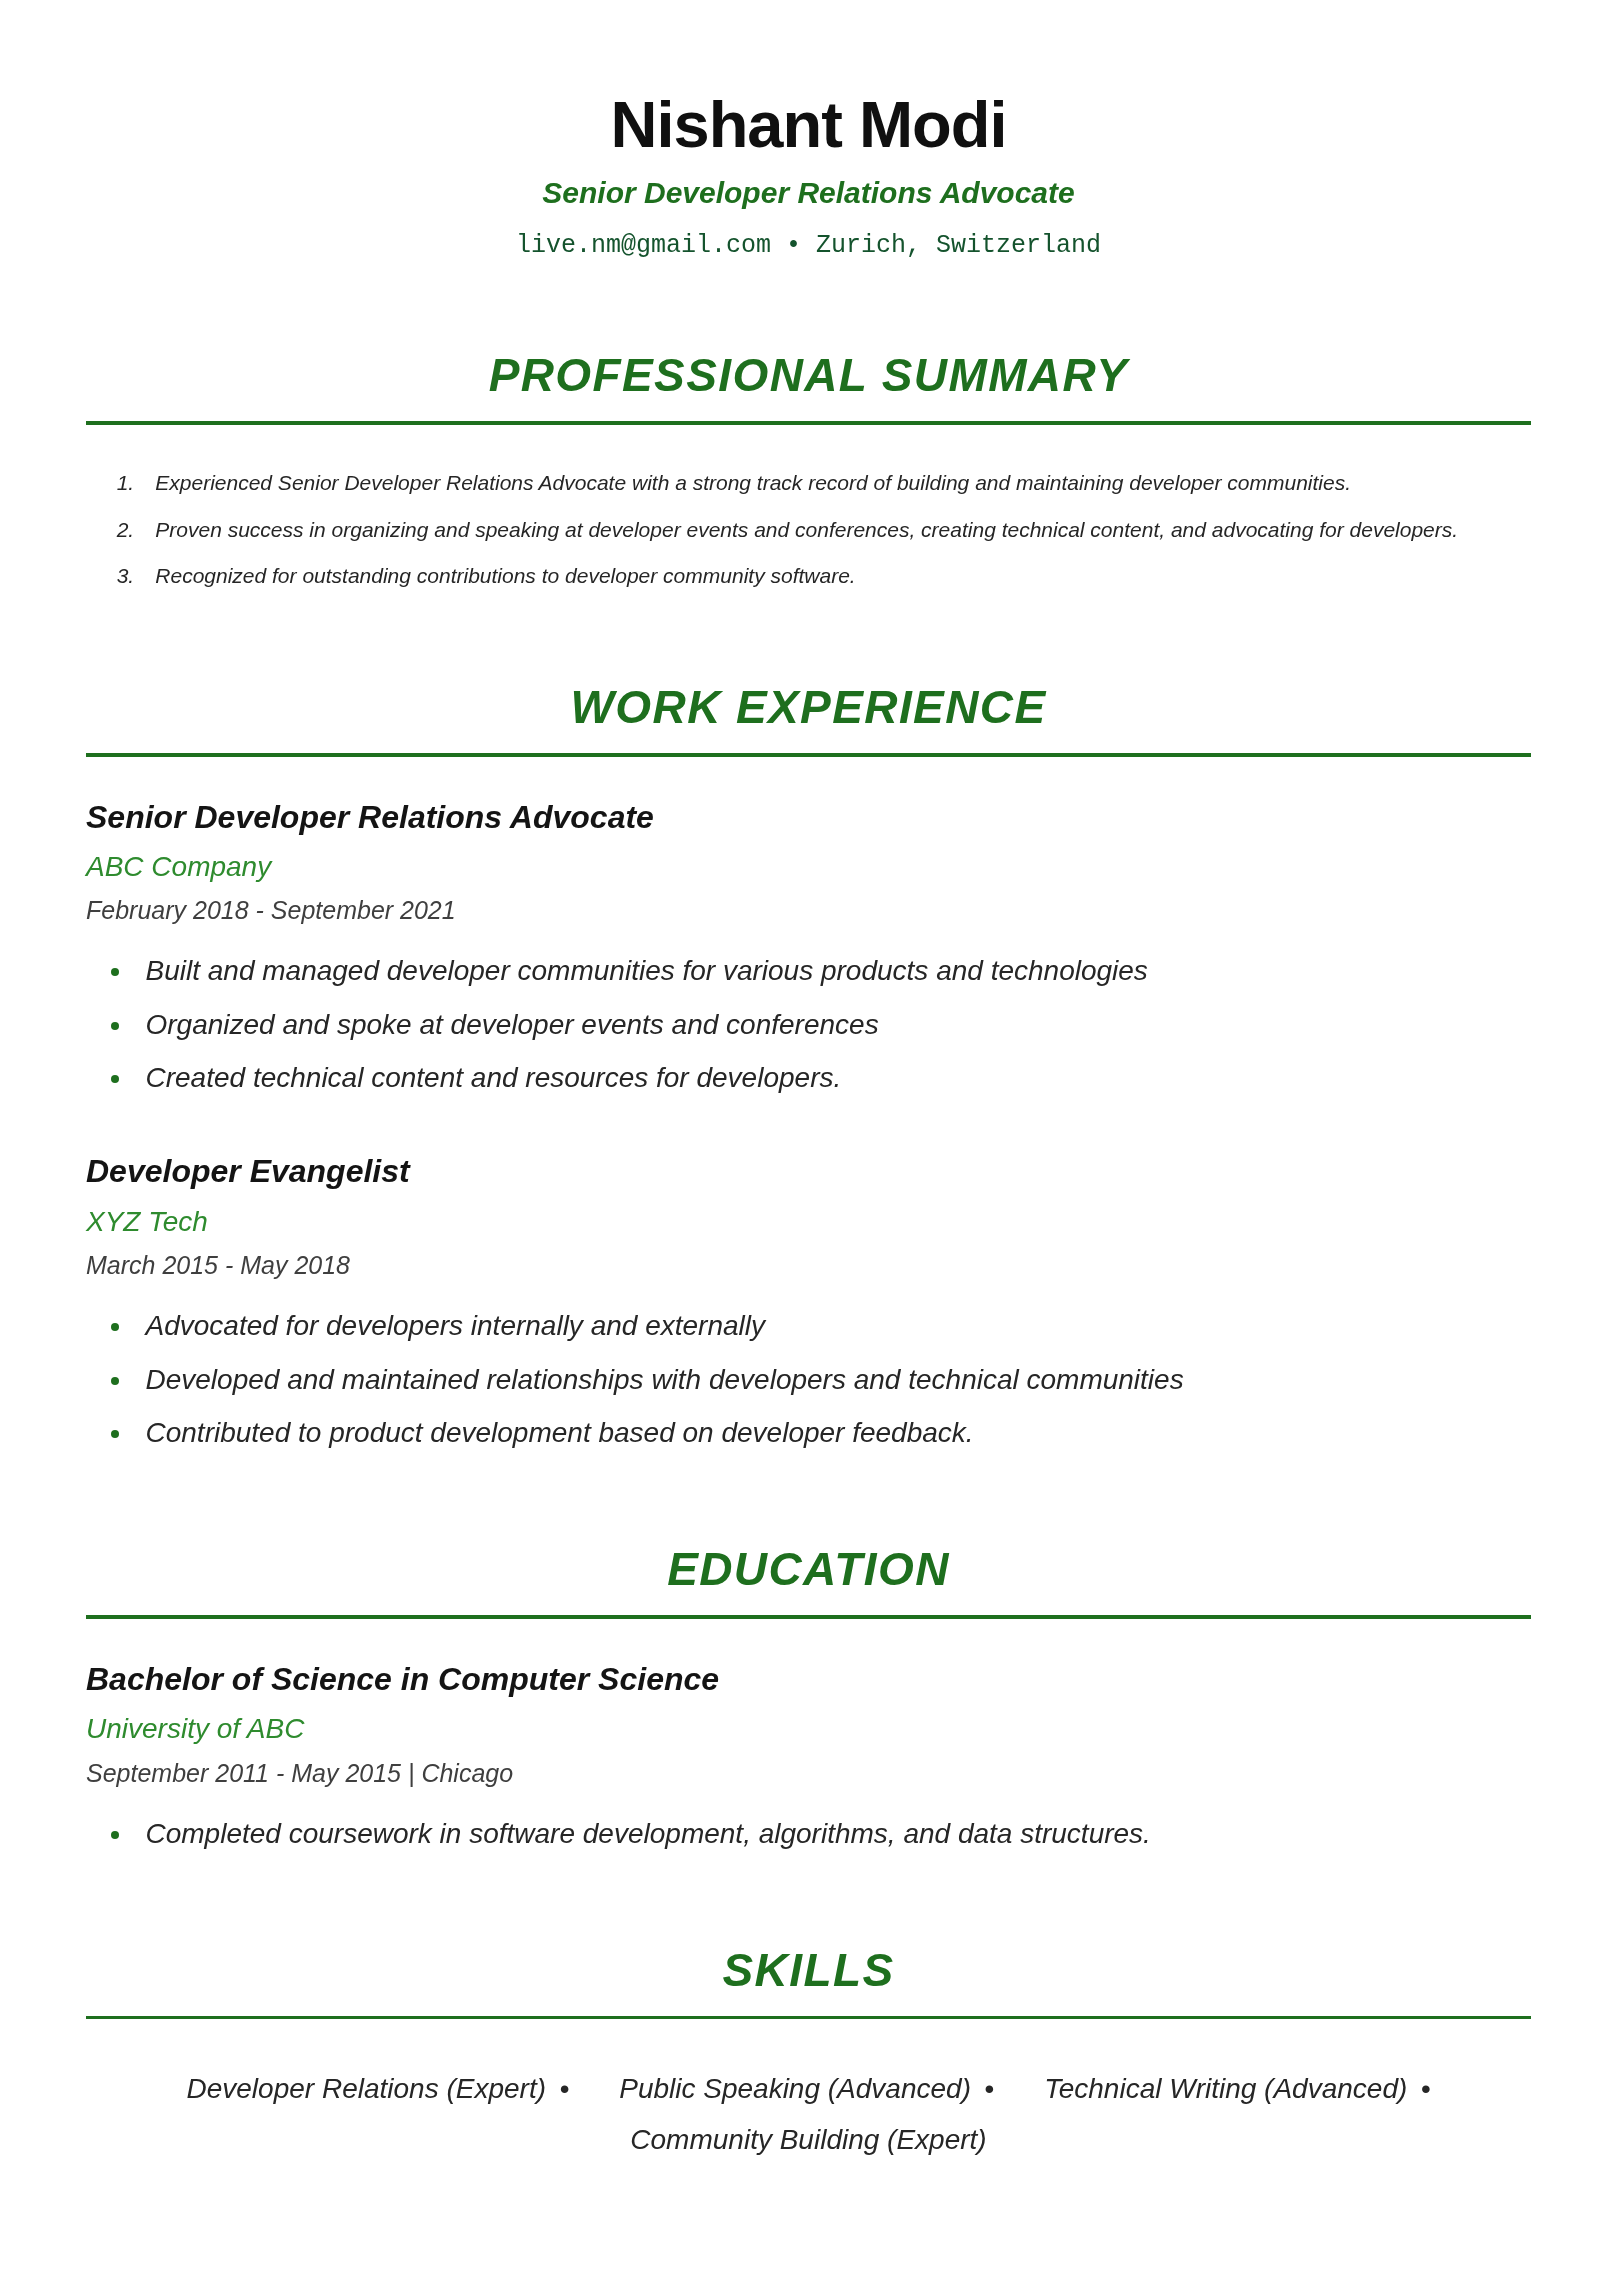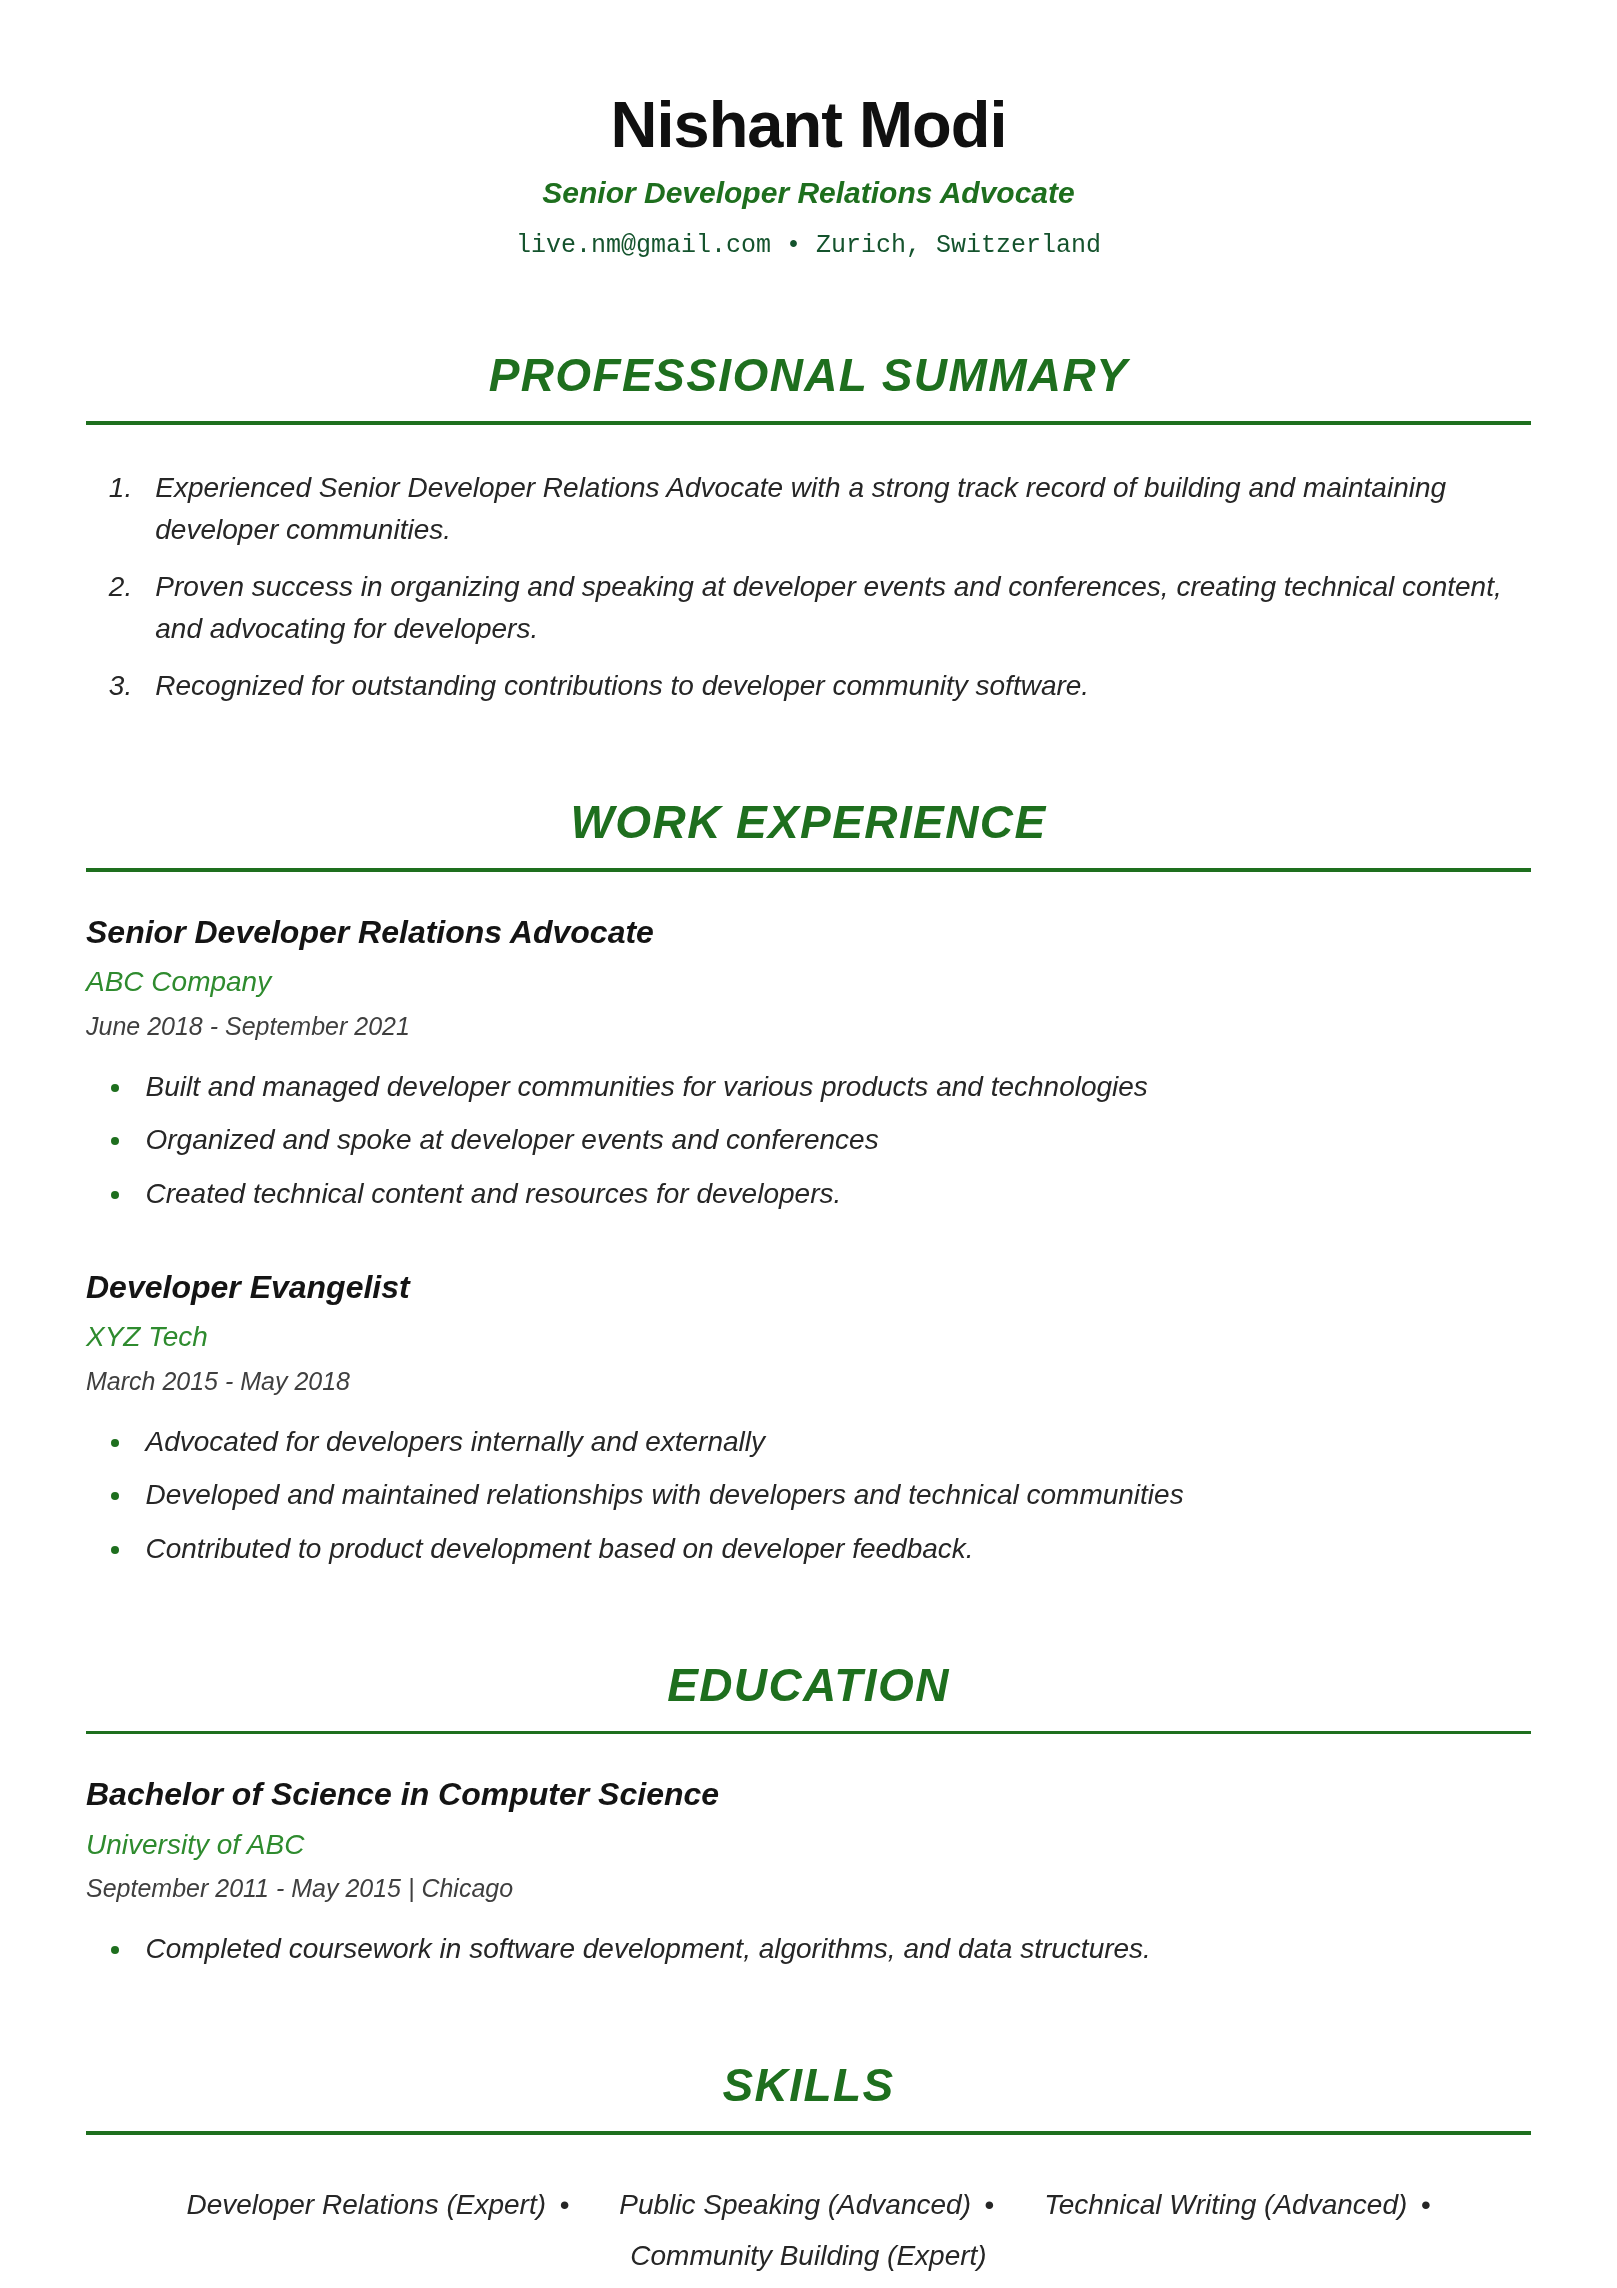"Experienced Senior Developer Relations" ol.summary-list { font-size: 28px -> 21px }
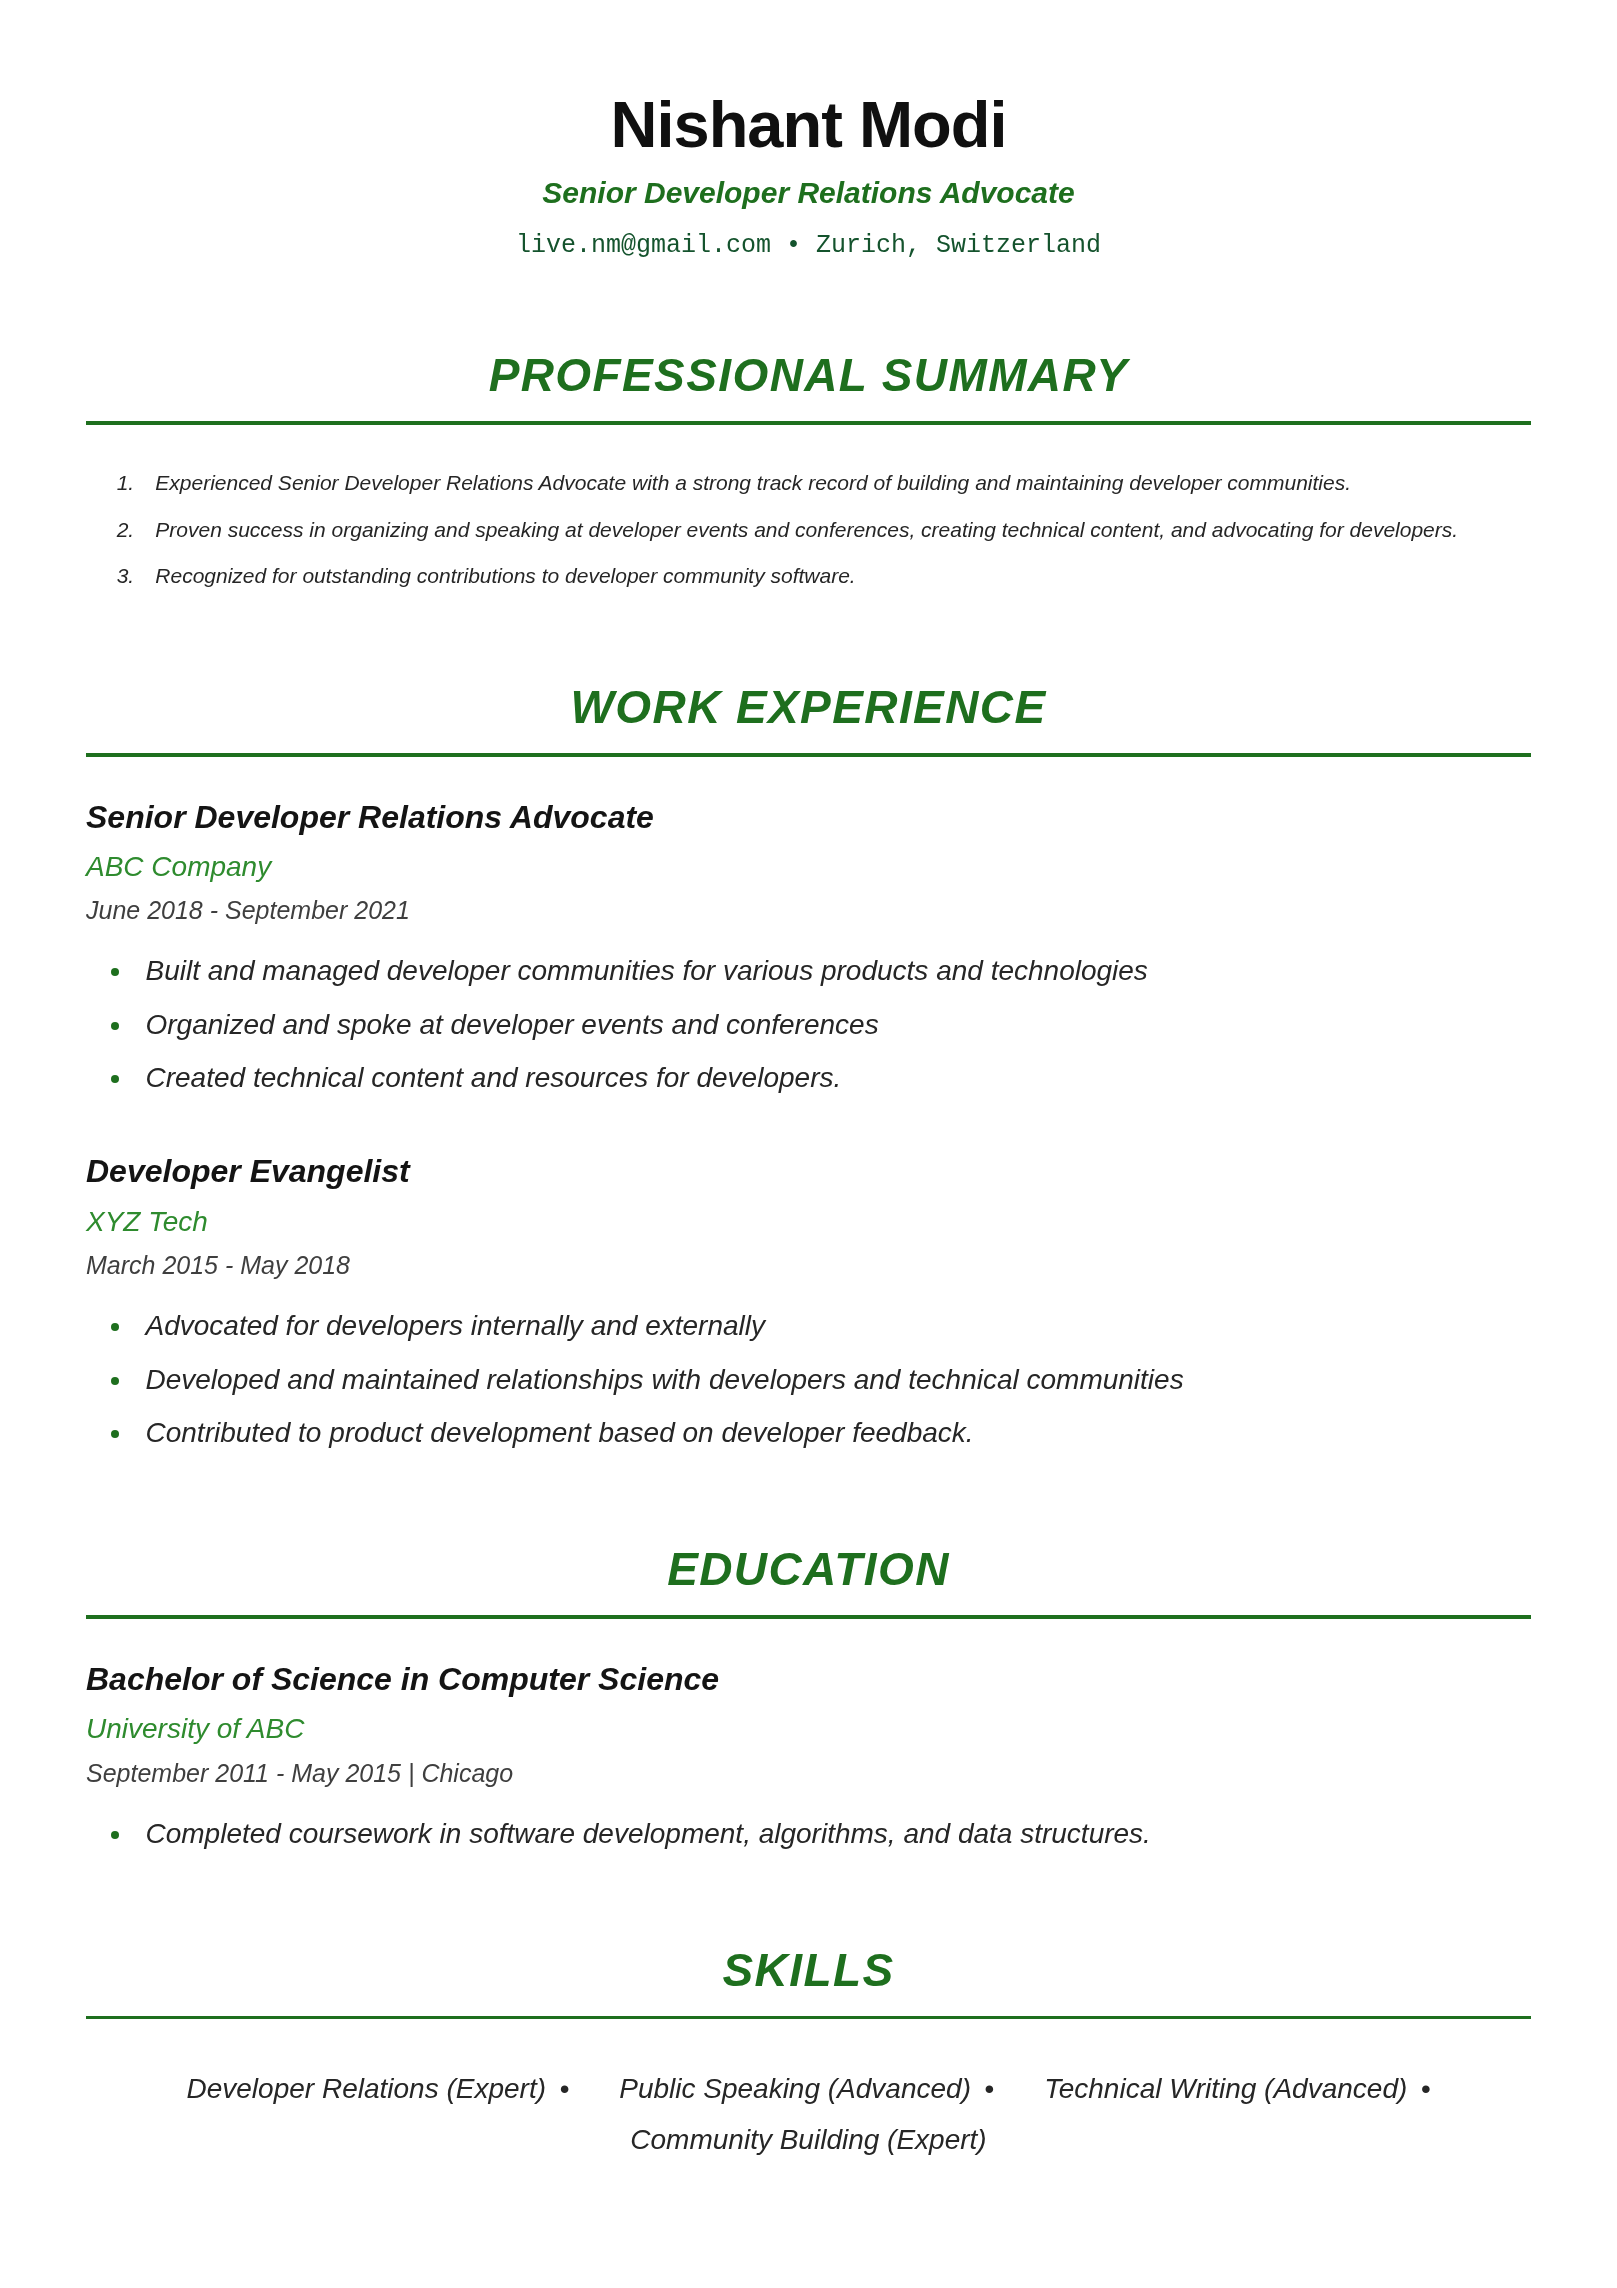"June 2018 - September 2021" div.dates { text: June -> February }
